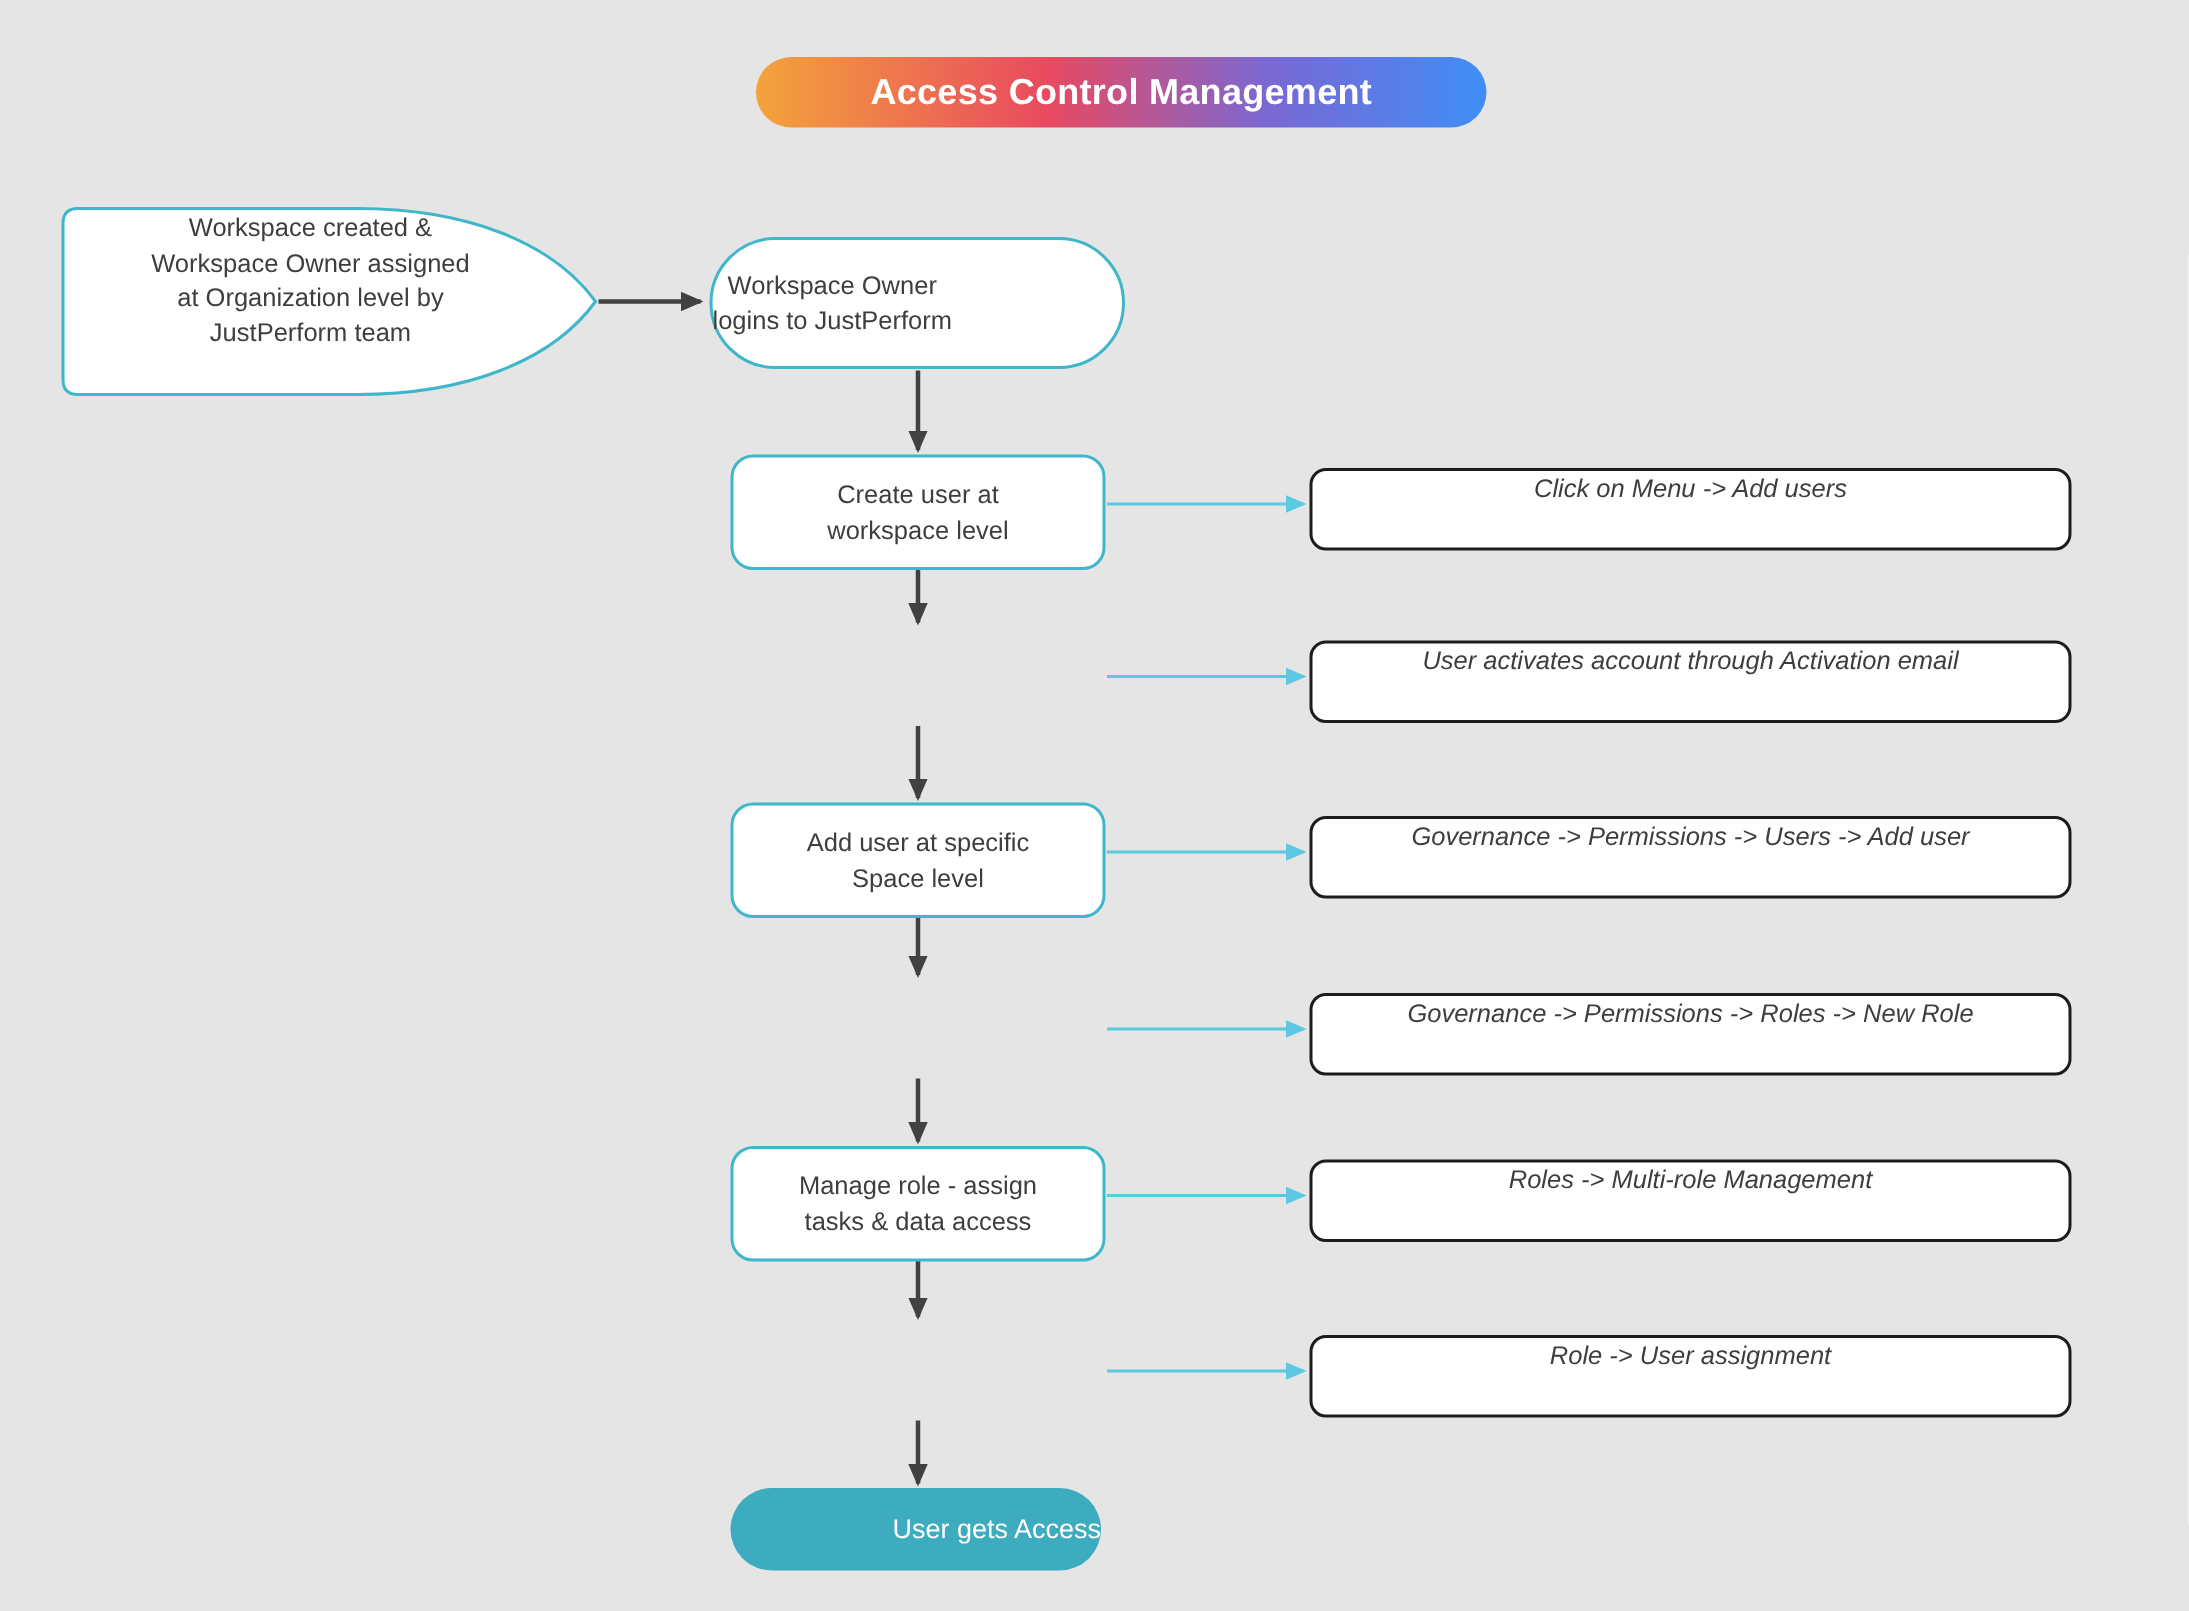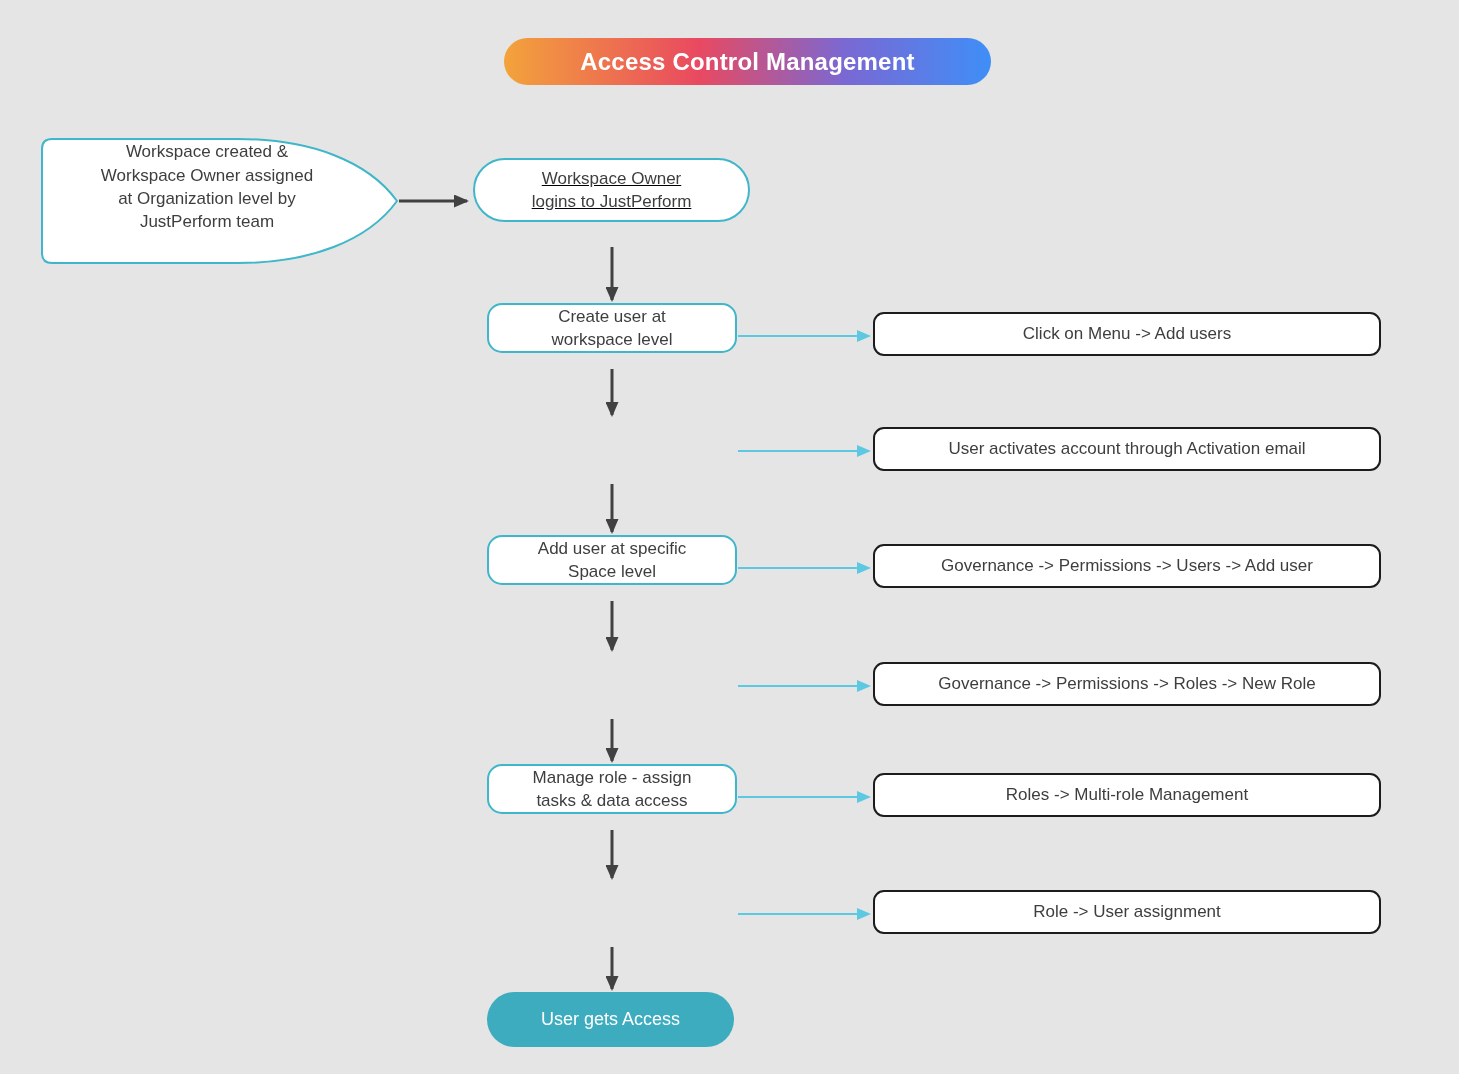"Workspace Owner" .login-node { height: 64px -> 88px; justify-content: center -> none; text-decoration: underline -> none }
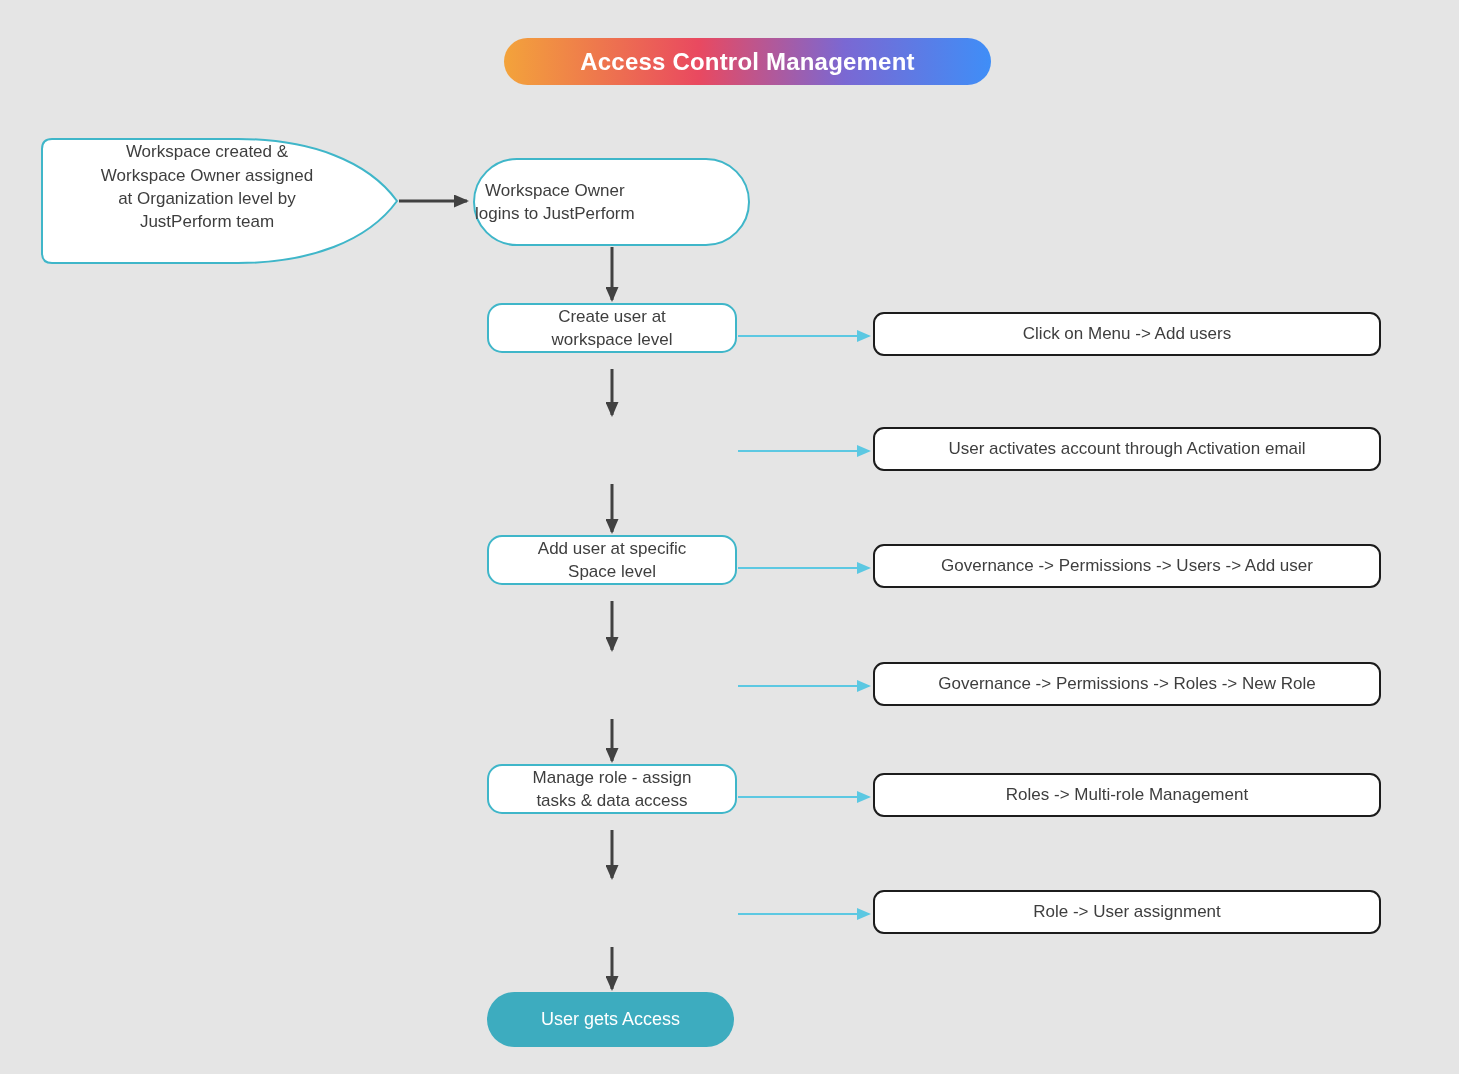"Create user at" .step-box { height: 50px -> 77px }
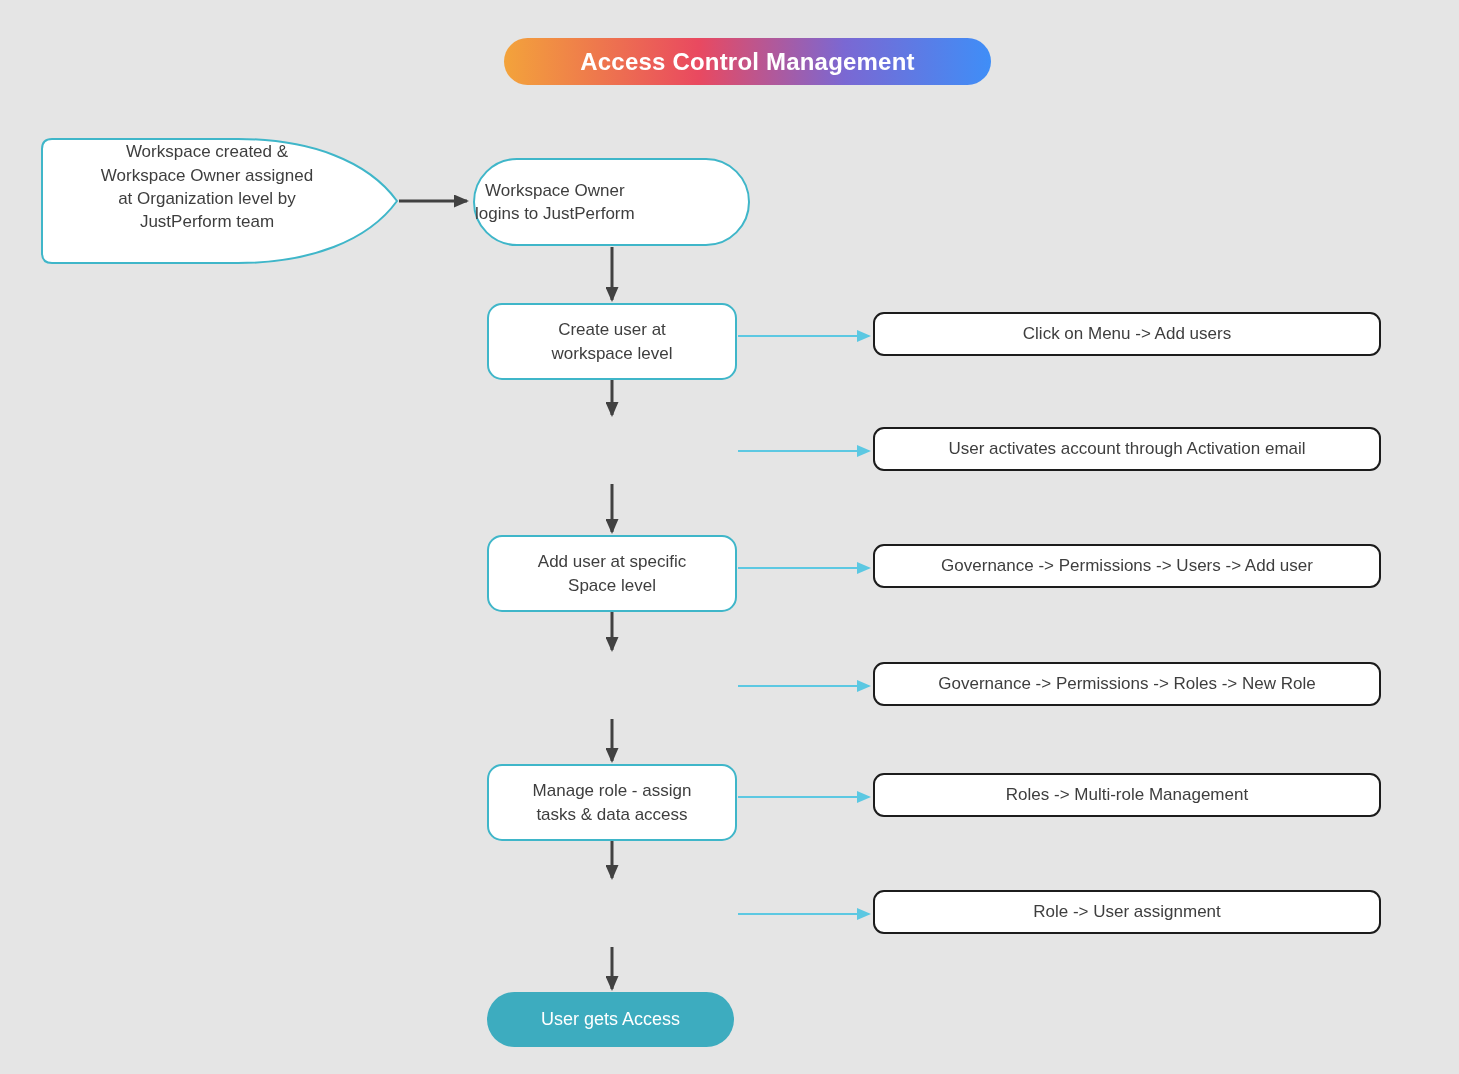"Click on Menu -> Add" .callout-box { align-items: center -> flex-start; font-style: none -> italic; height: 44px -> 55px }
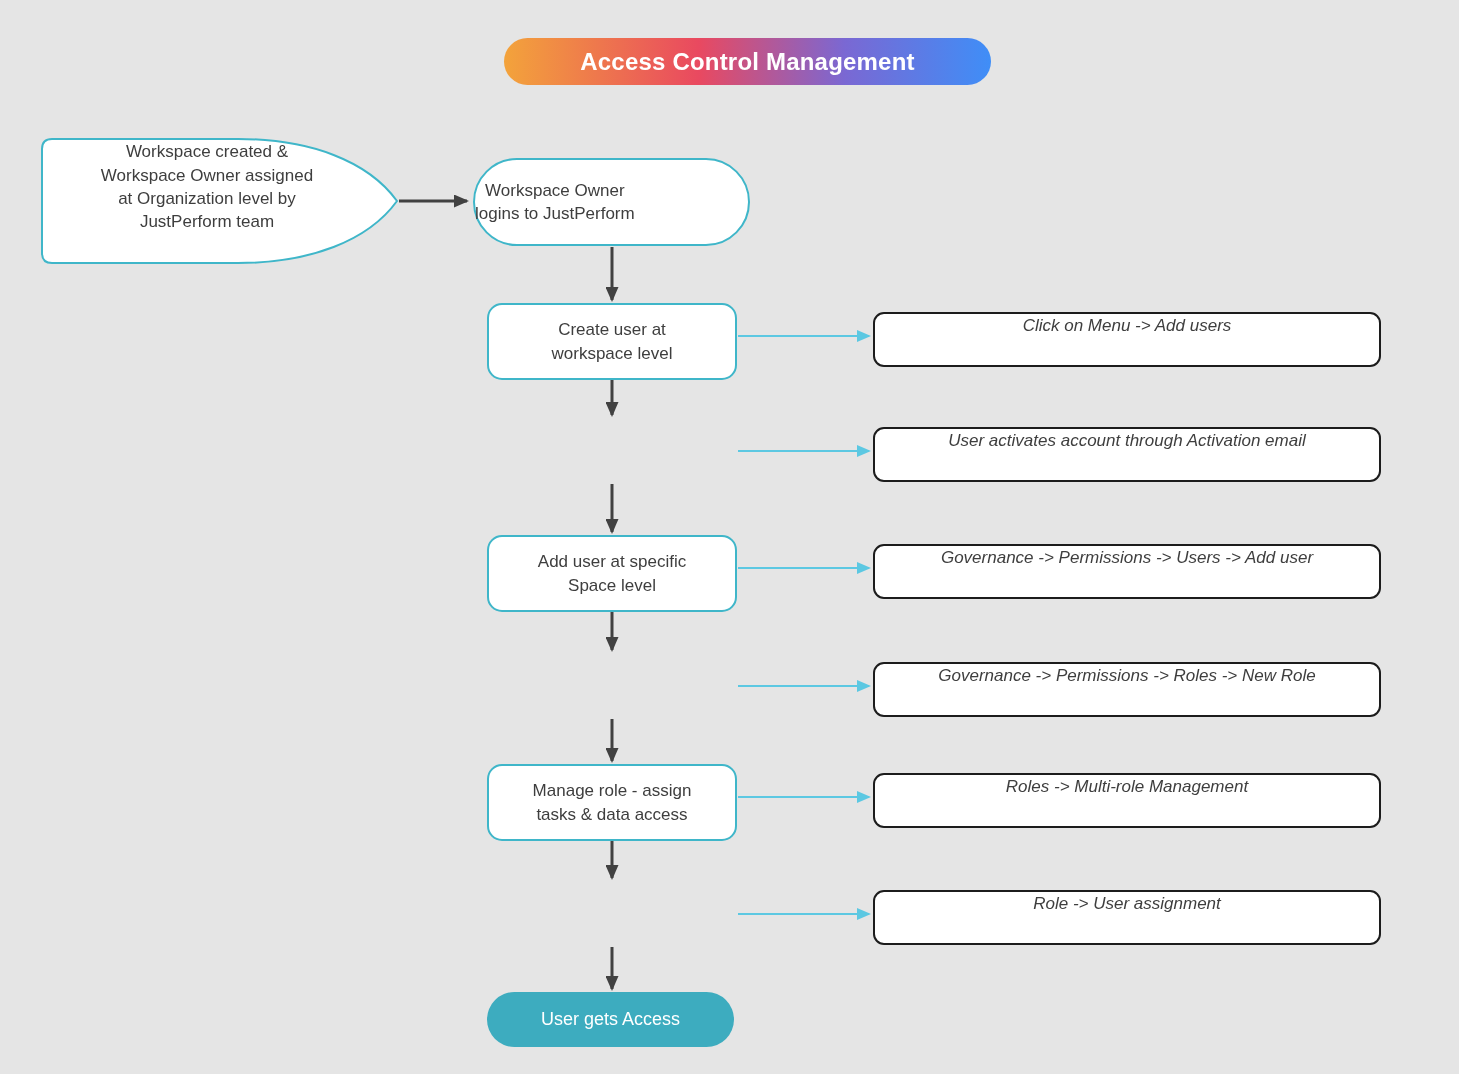"User gets Access" .end-pill { justify-content: center -> flex-end }
